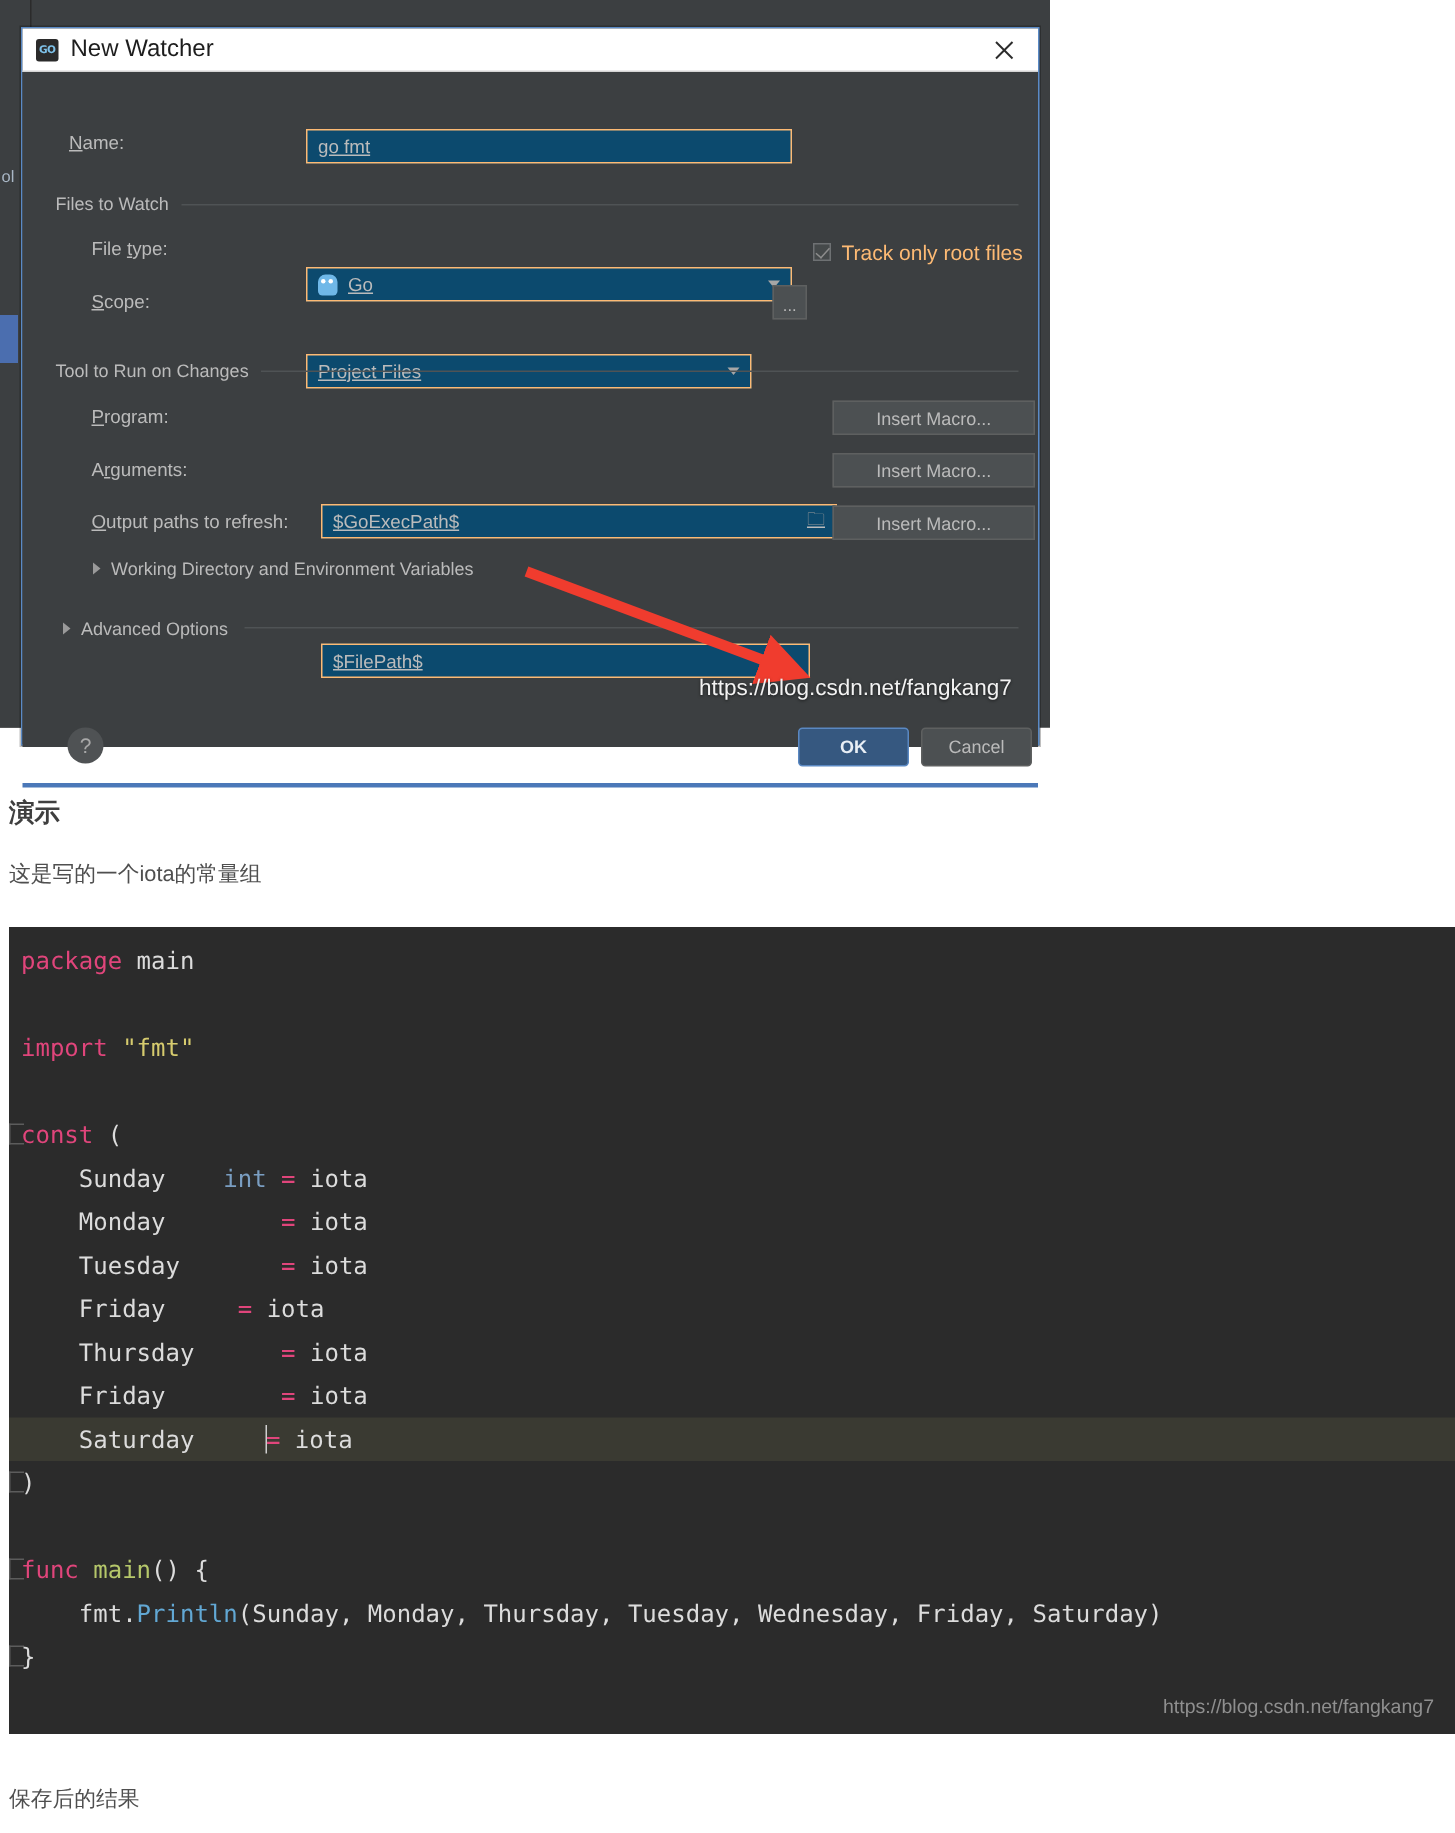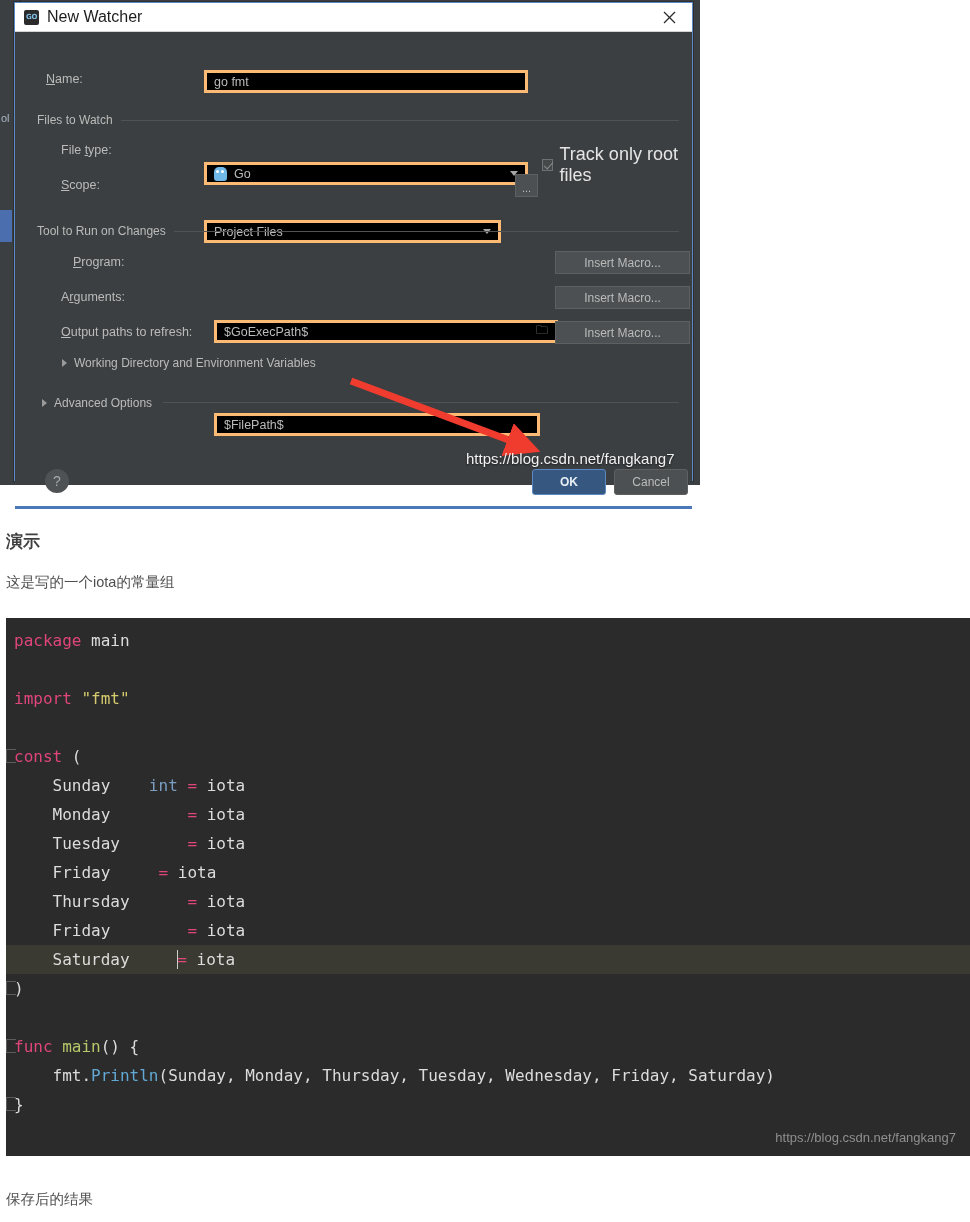"GO" .dialog { top: 2px -> 18px }
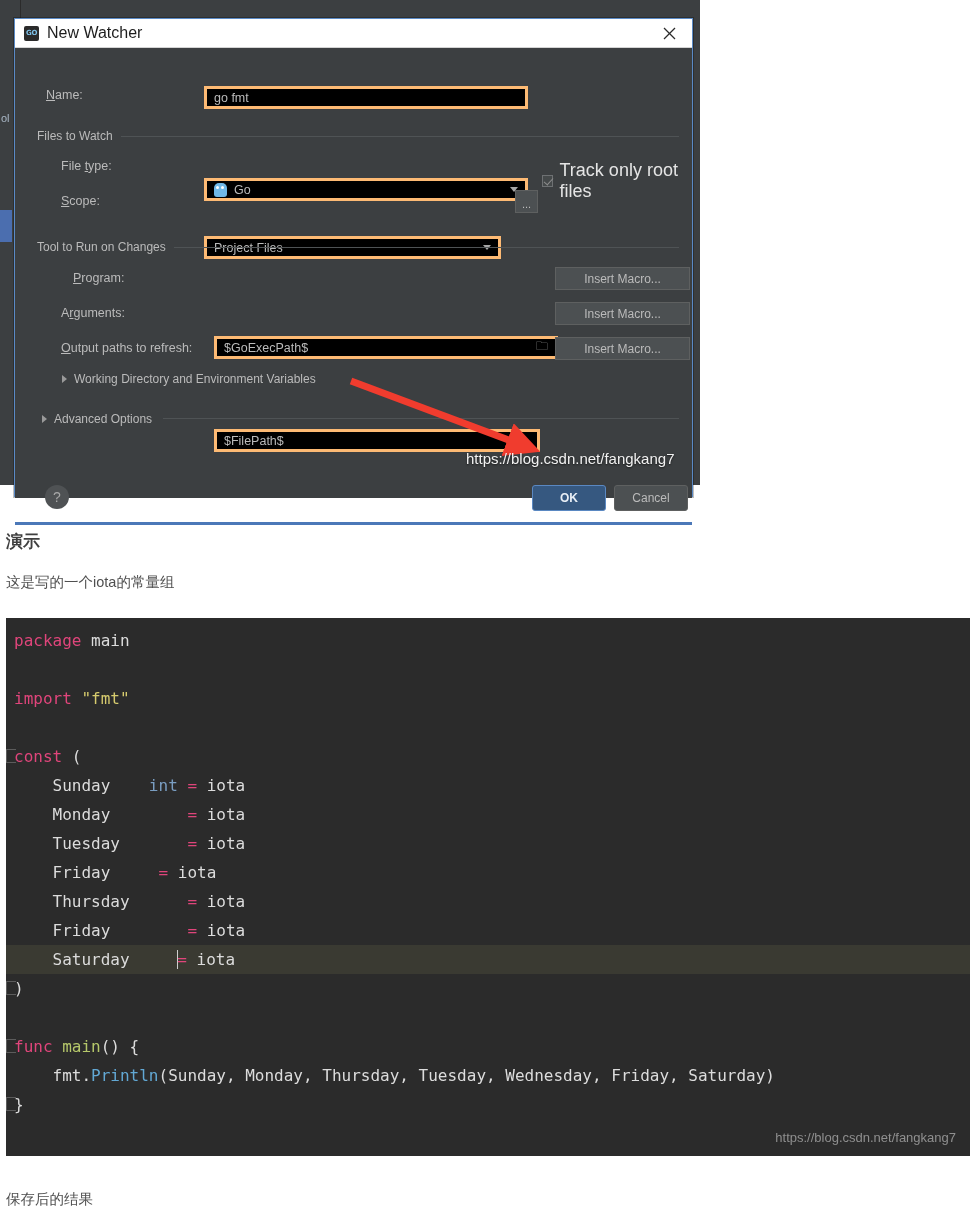"go fmt" .field { background: #000000 -> #0c4a6e; border: 3px solid #fdba74 -> 1px solid #fdba74; text-decoration: none -> underline }
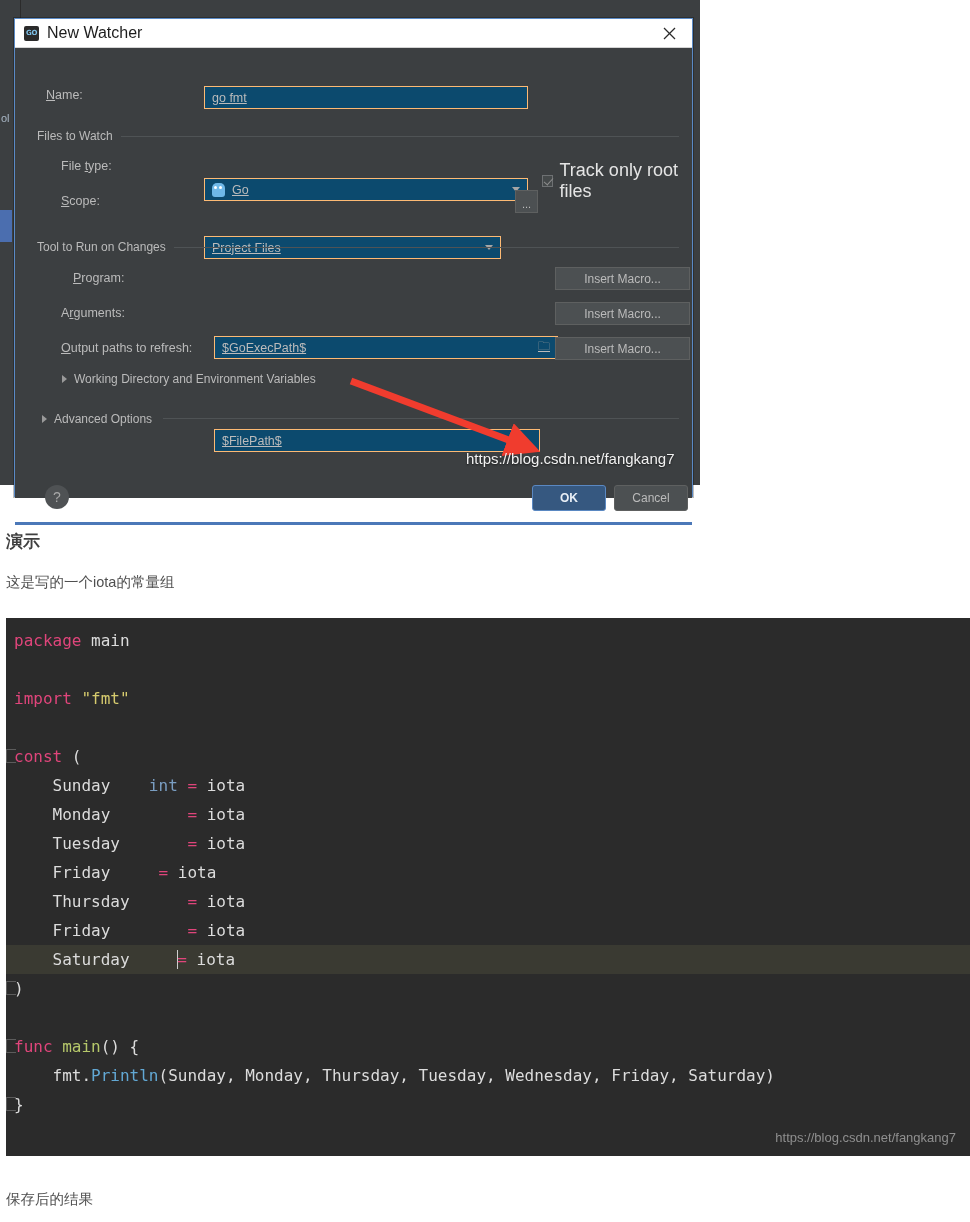"Track only root files" .cbx-lbl { color: #e5e5e5 -> #fdba74; font-size: 18px -> 14px }
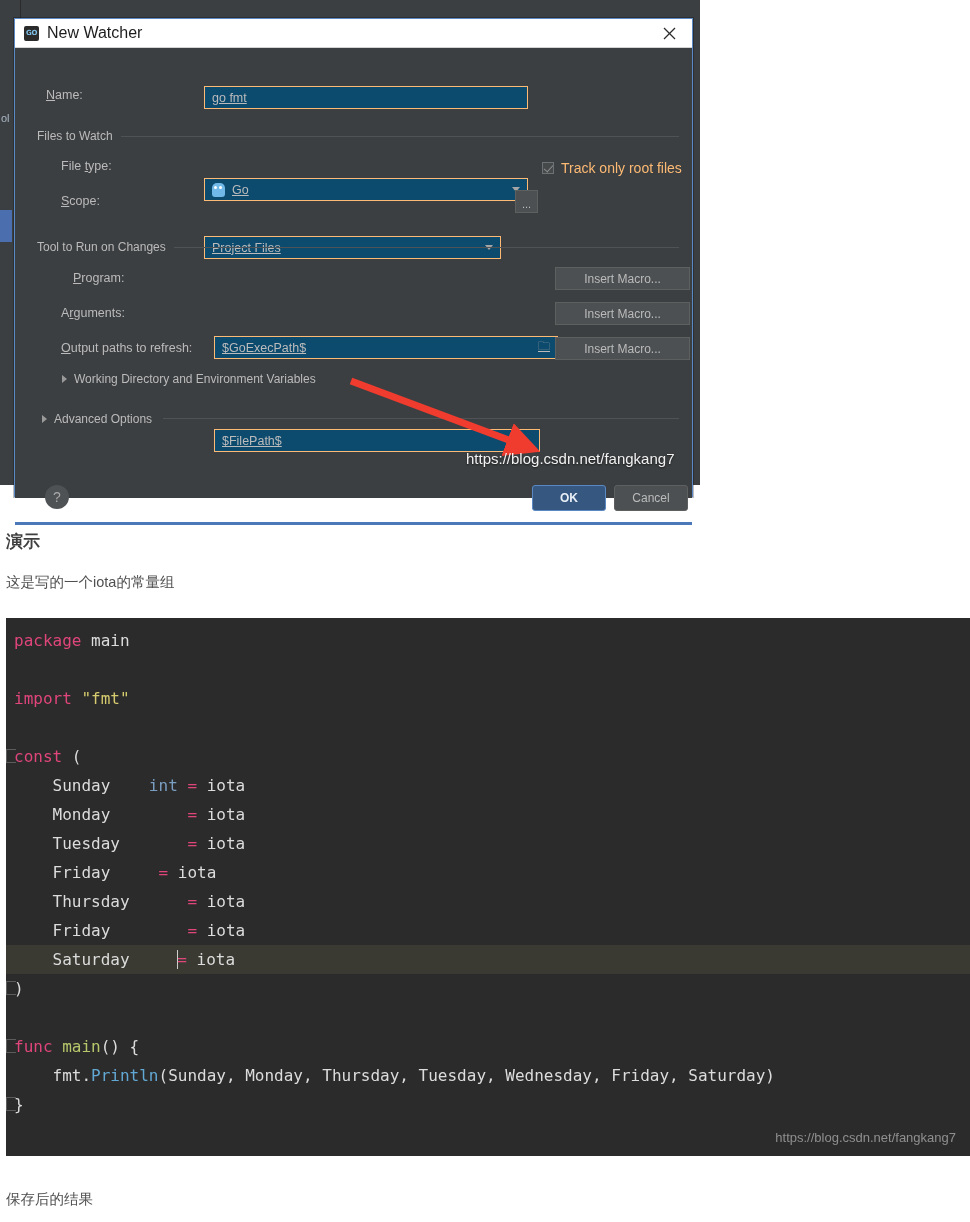"Program:" div.row { margin-left: 12px -> none }
